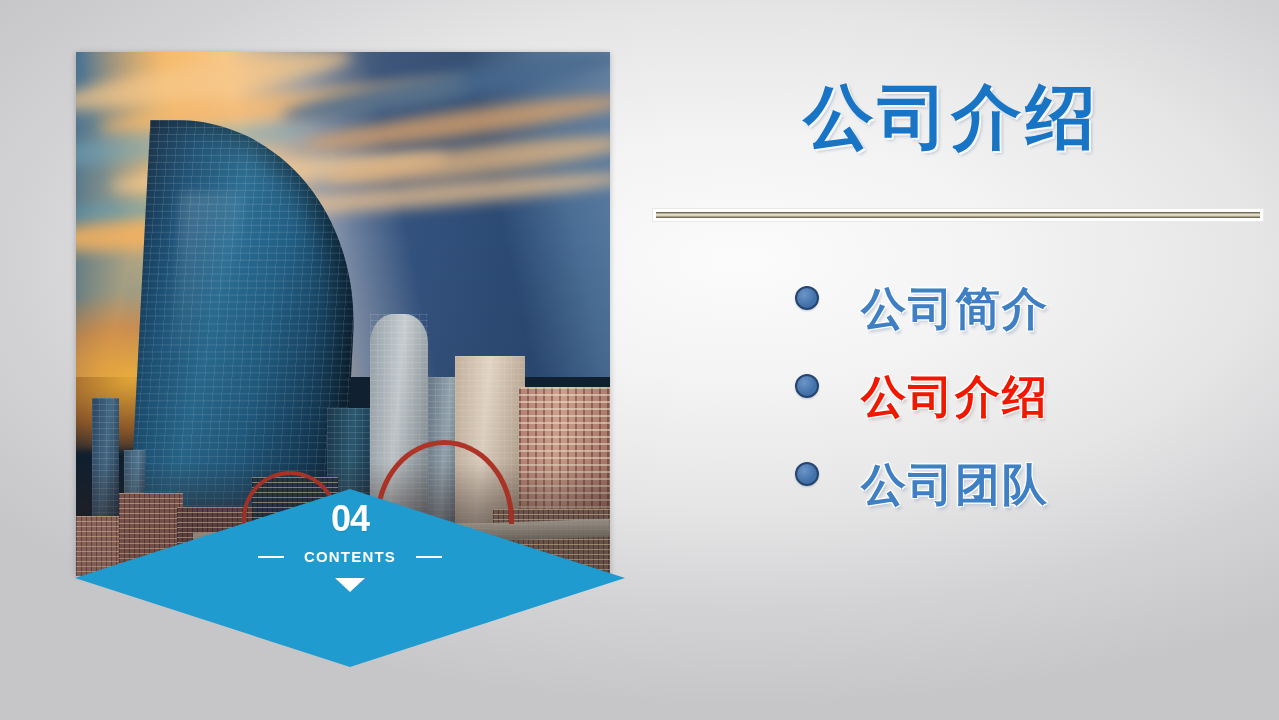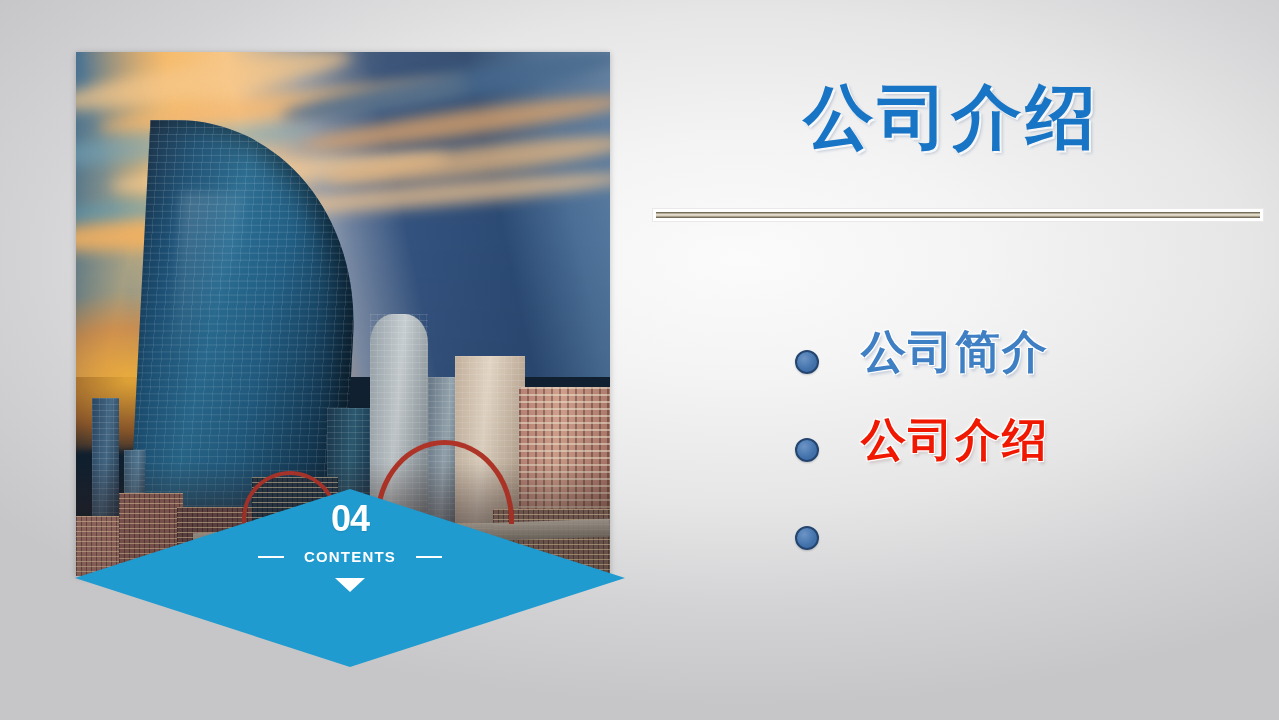"公司简介" .item { align-items: flex-end -> flex-start }
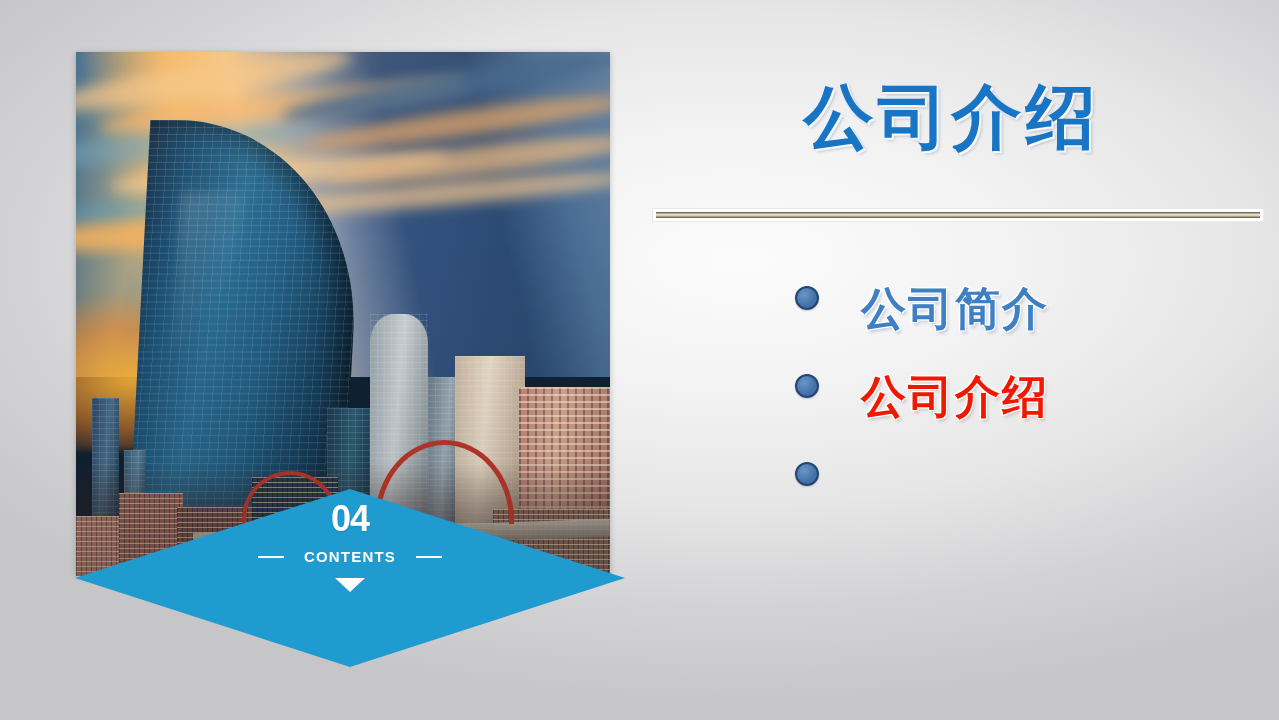"公司团队" span.itxt { html: none -> <span>公司团队</span> }
